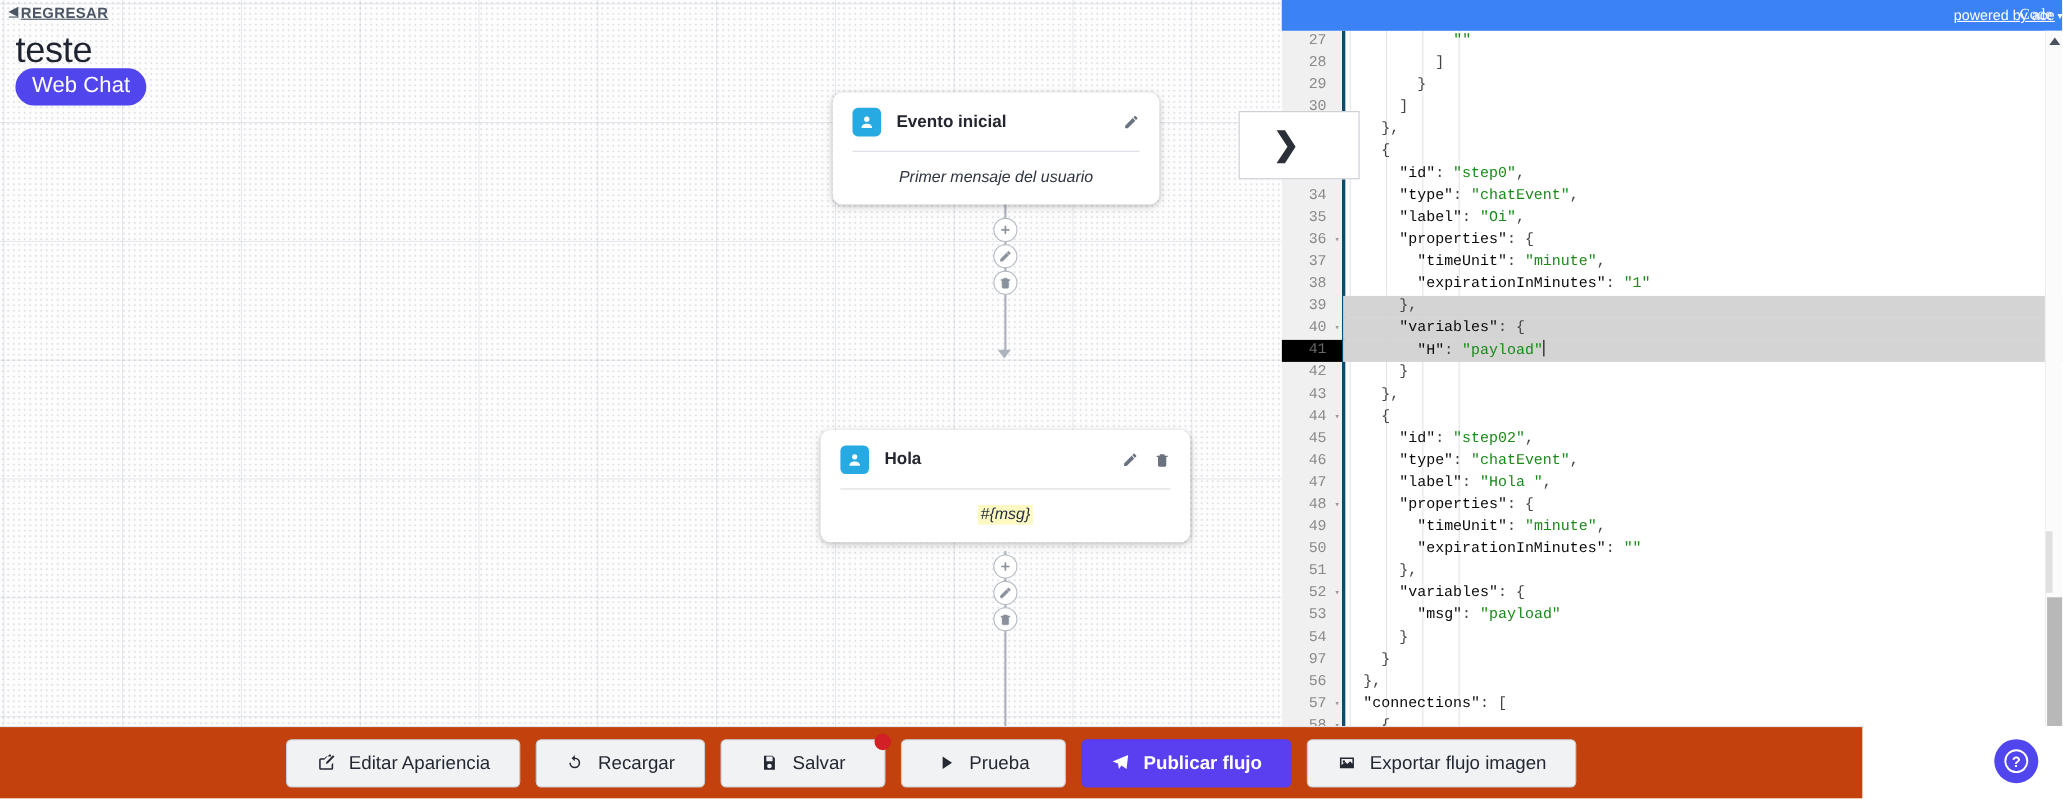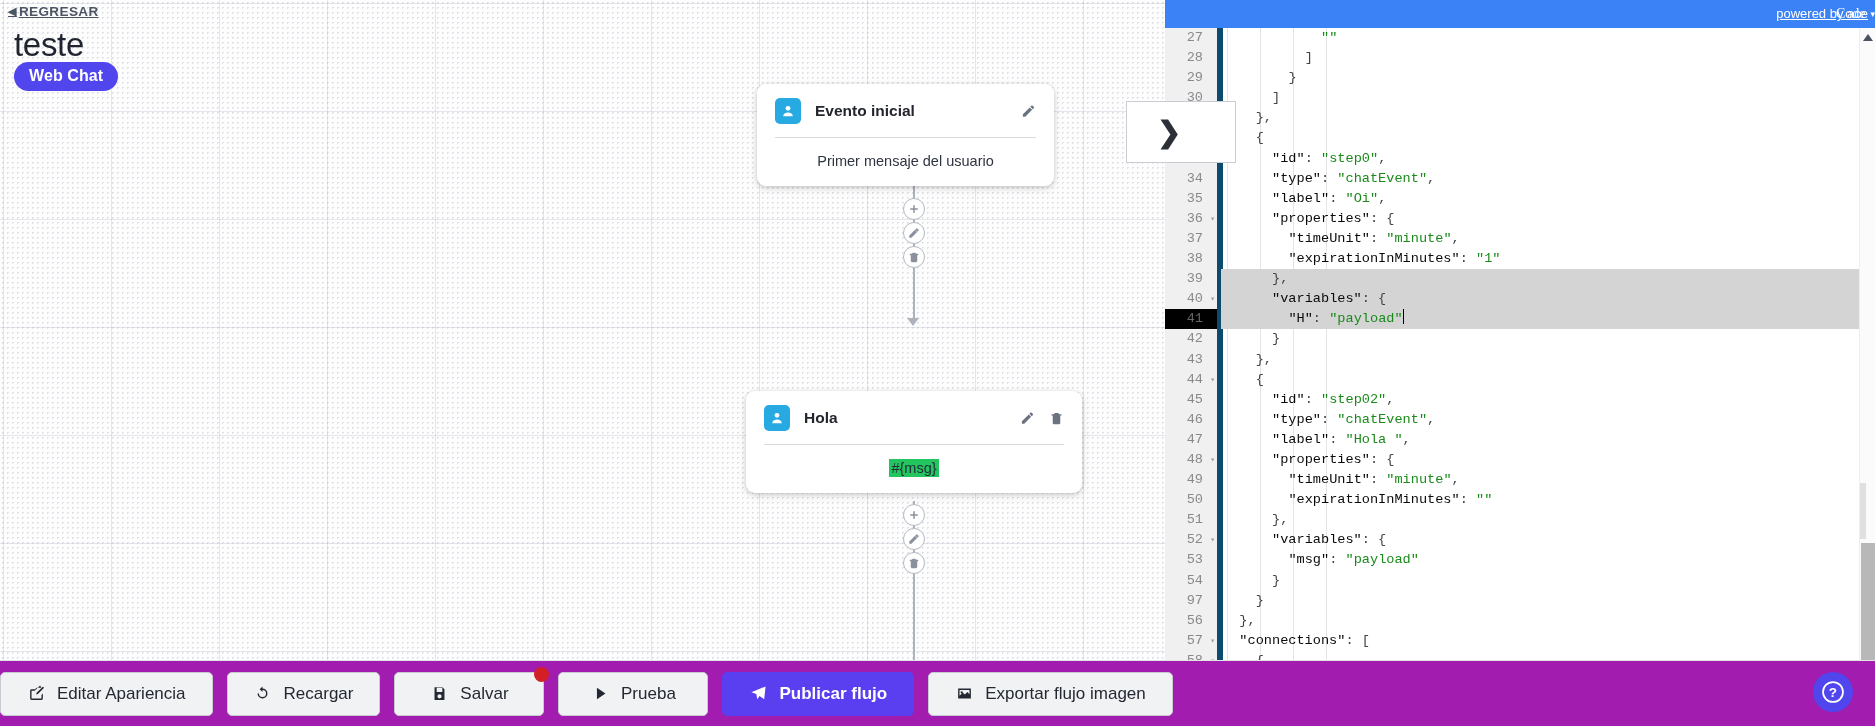"27" #gutter { border-right: 6px solid #0c4a6e -> 3px solid #0c4a6e }
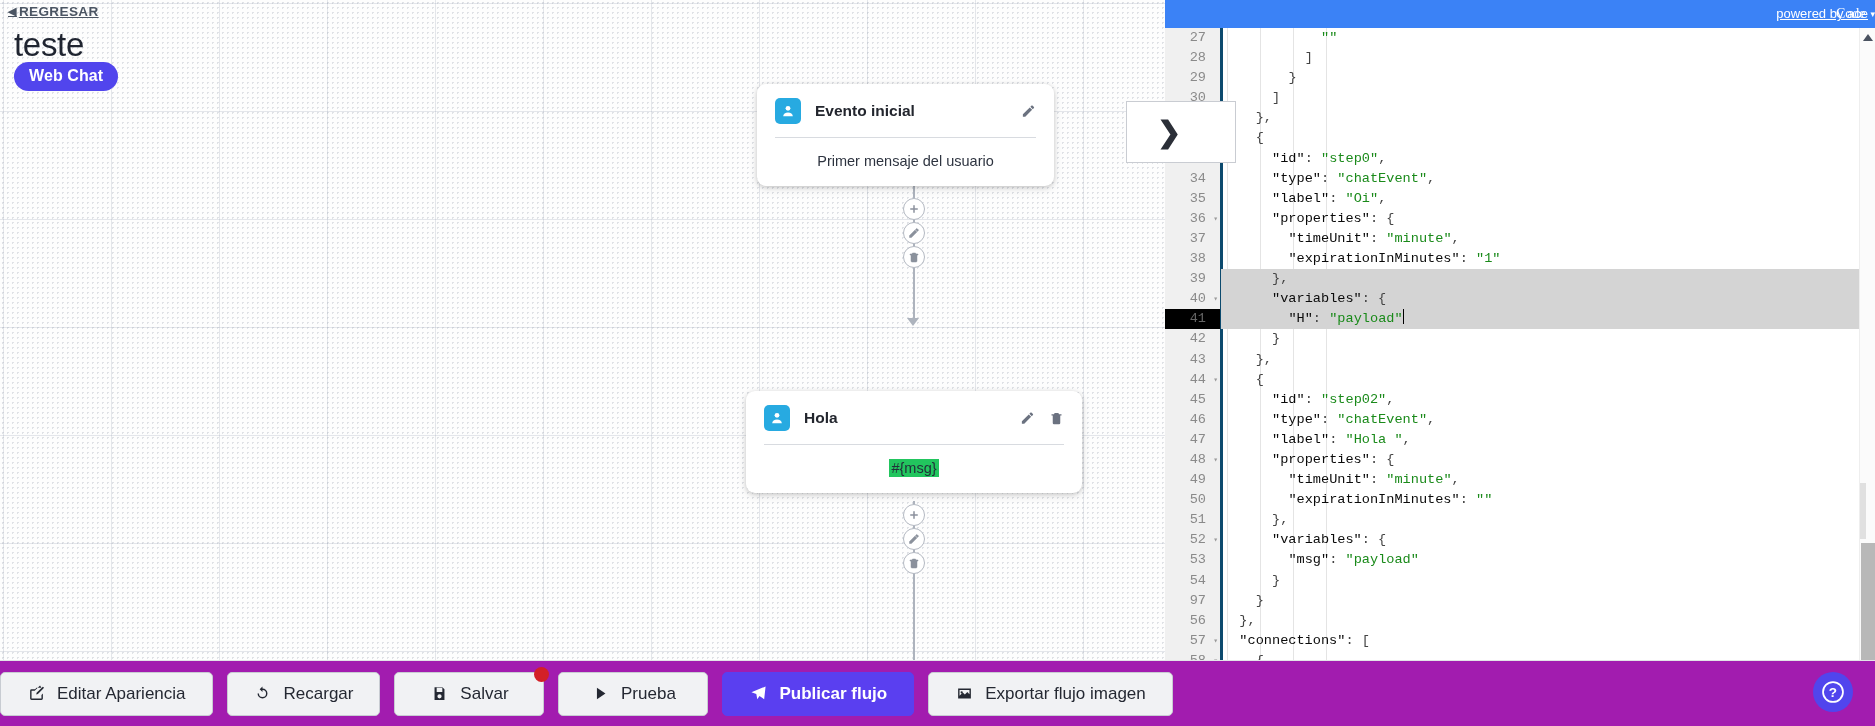"Web Chat" #channel-badge { font-size: 16px -> 20px; font-weight: 700 -> 400 }
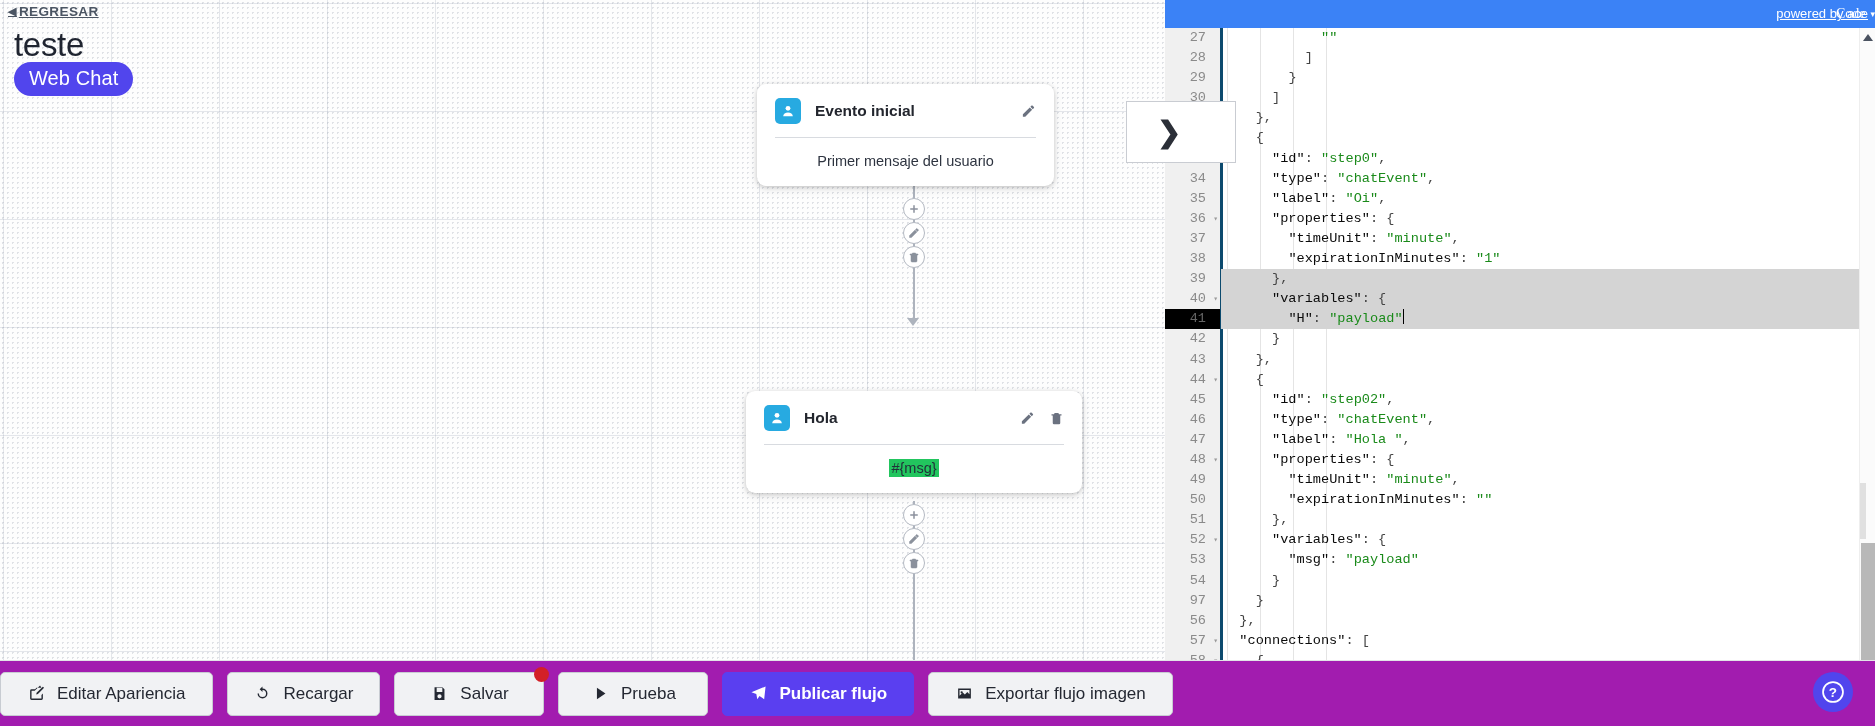"Primer mensaje del usuario" .node-body { font-style: none -> italic }
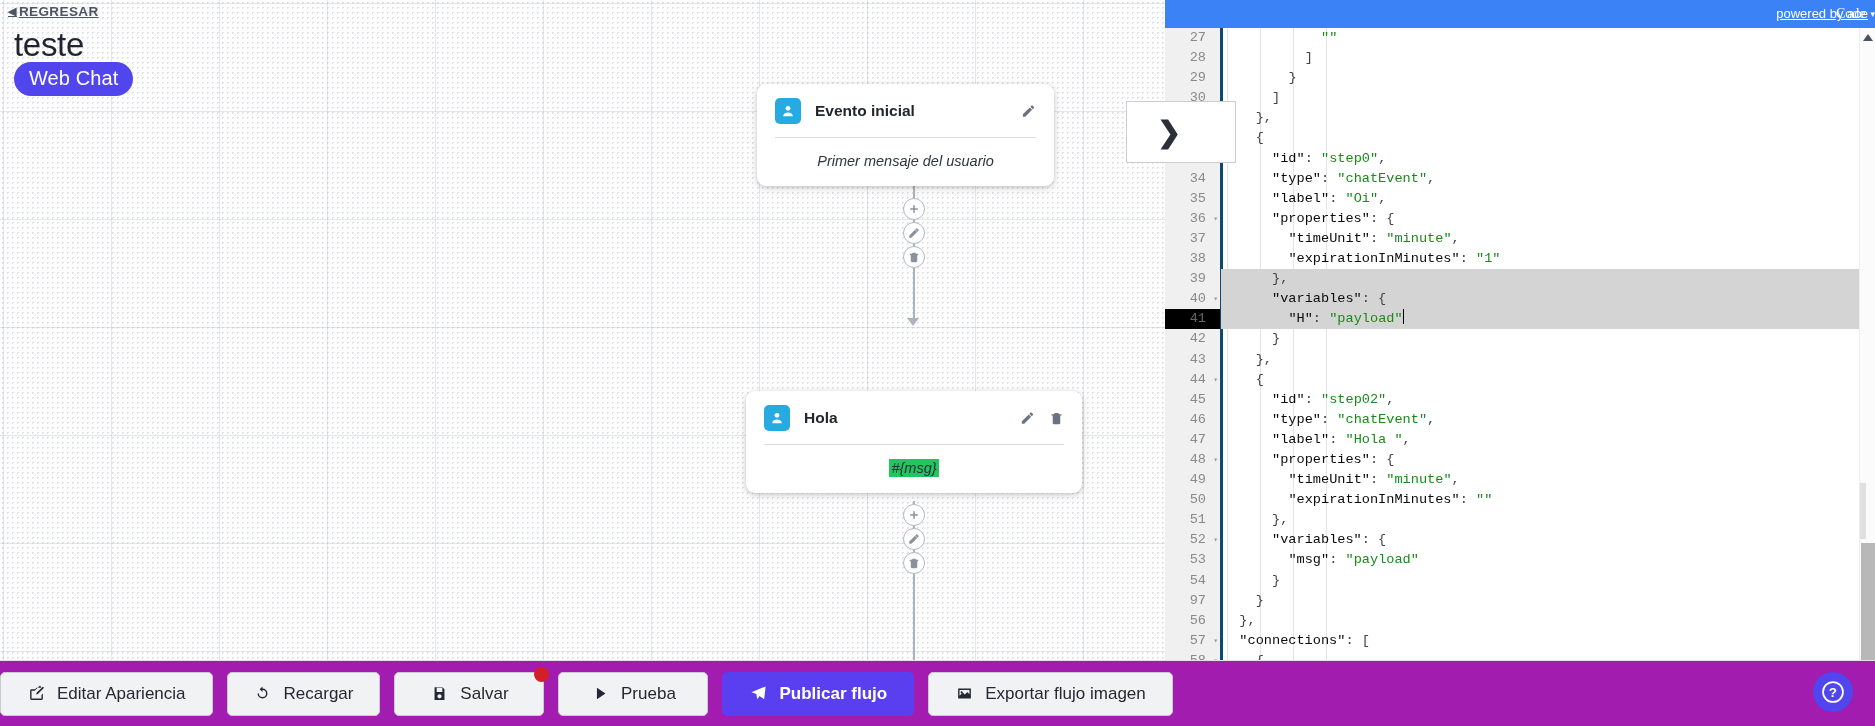"#{msg}" .node-body .hl { background: #22c55e -> #fef9c3 }
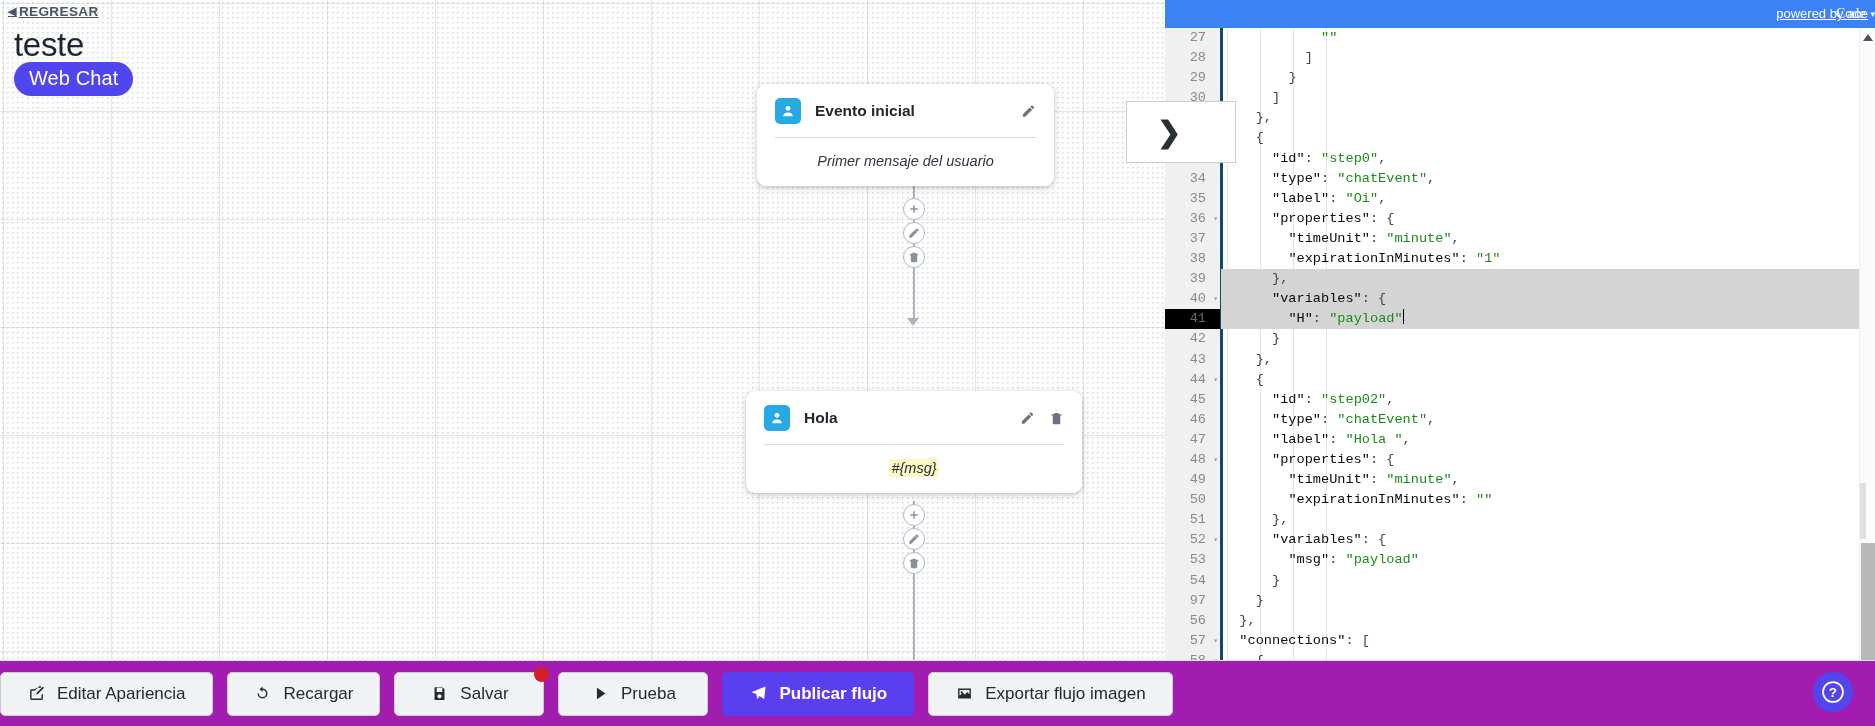"Editar Apariencia" #bottom-bar { background: #a21caf -> #c2410c; justify-content: none -> center; width: 1875px -> 1693px }
